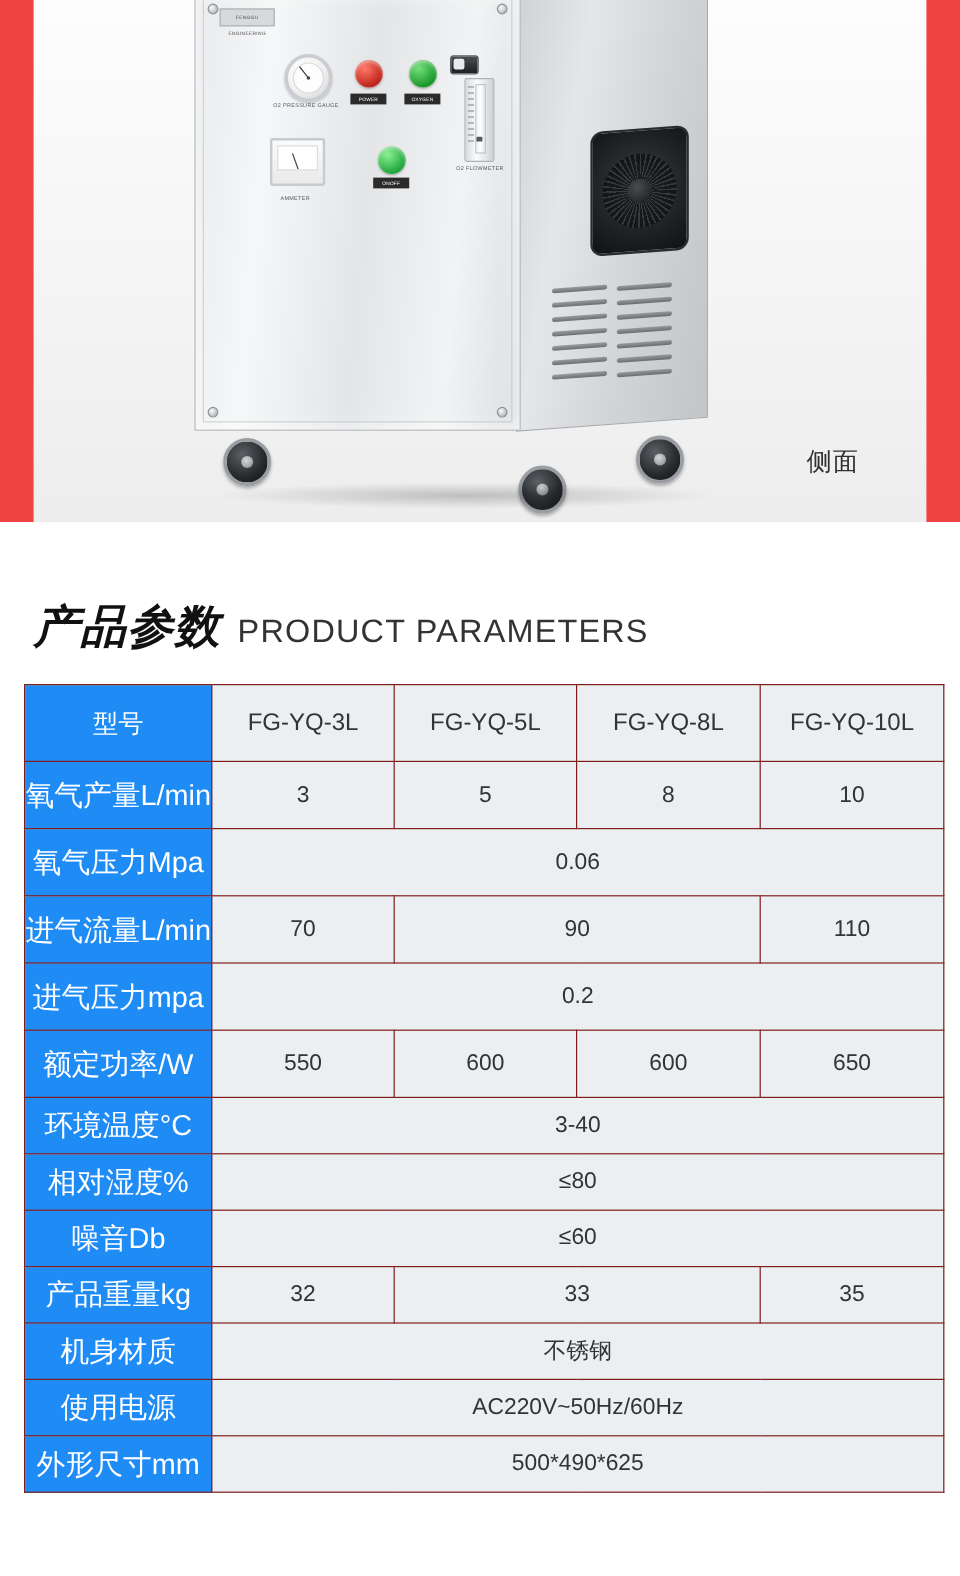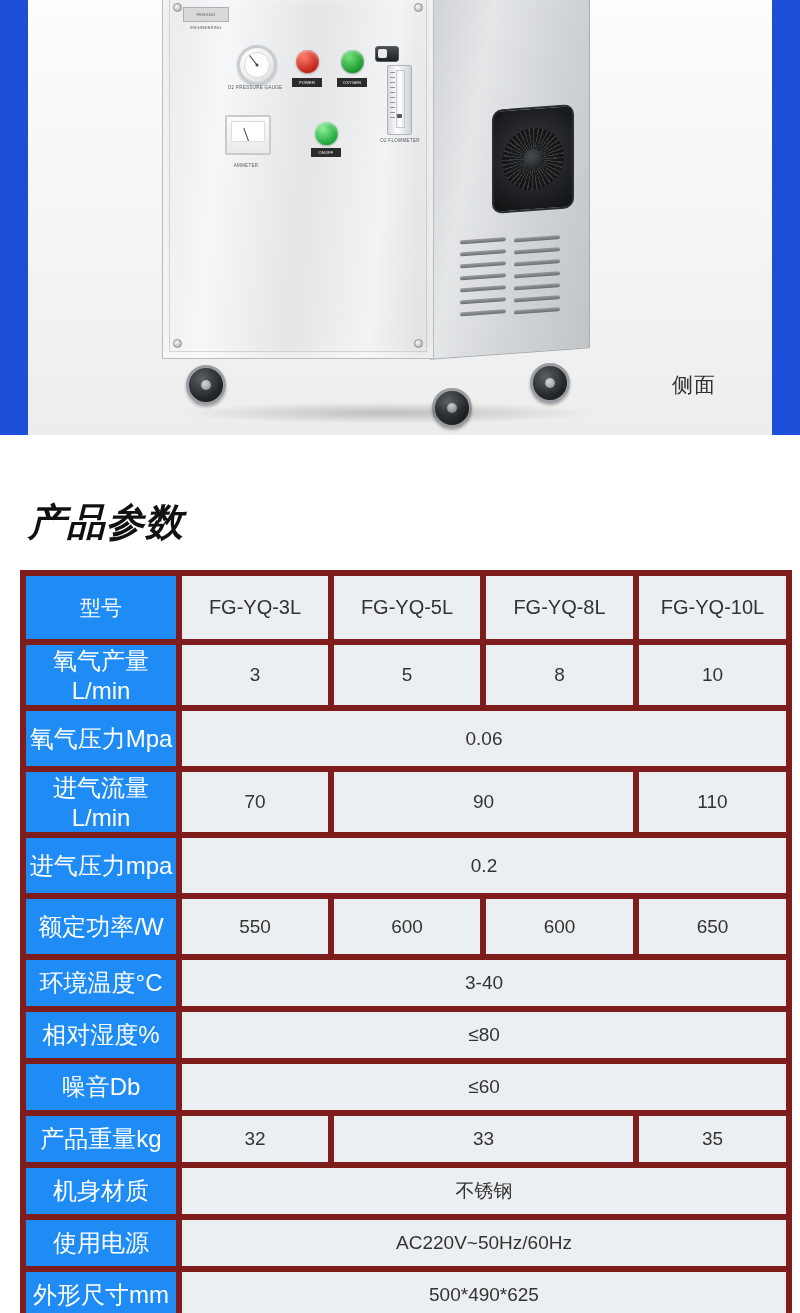"侧面" .photo-section { background: #1d4ed8 -> #ef4444 }
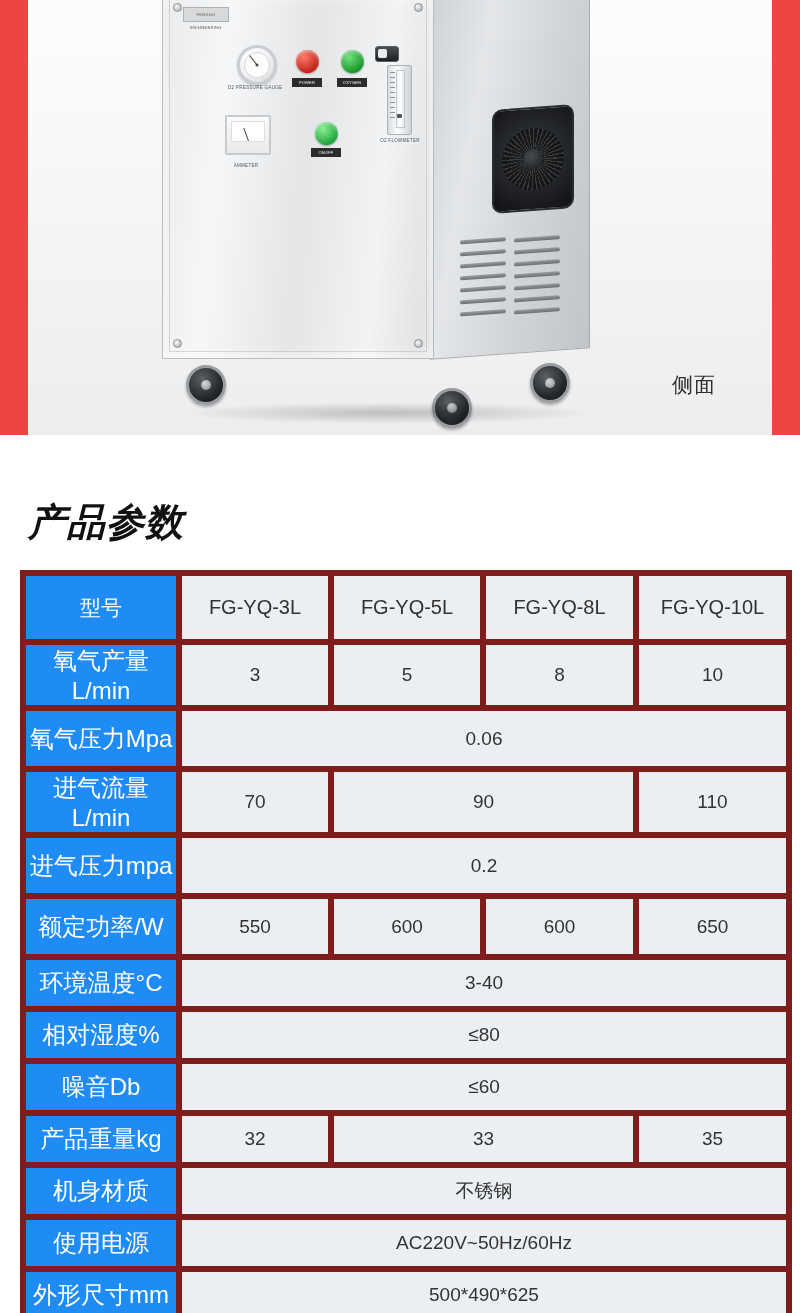"PRODUCT PARAMETERS" span.en { html: none -> <span>PRODUCT PARAMETERS</span> }
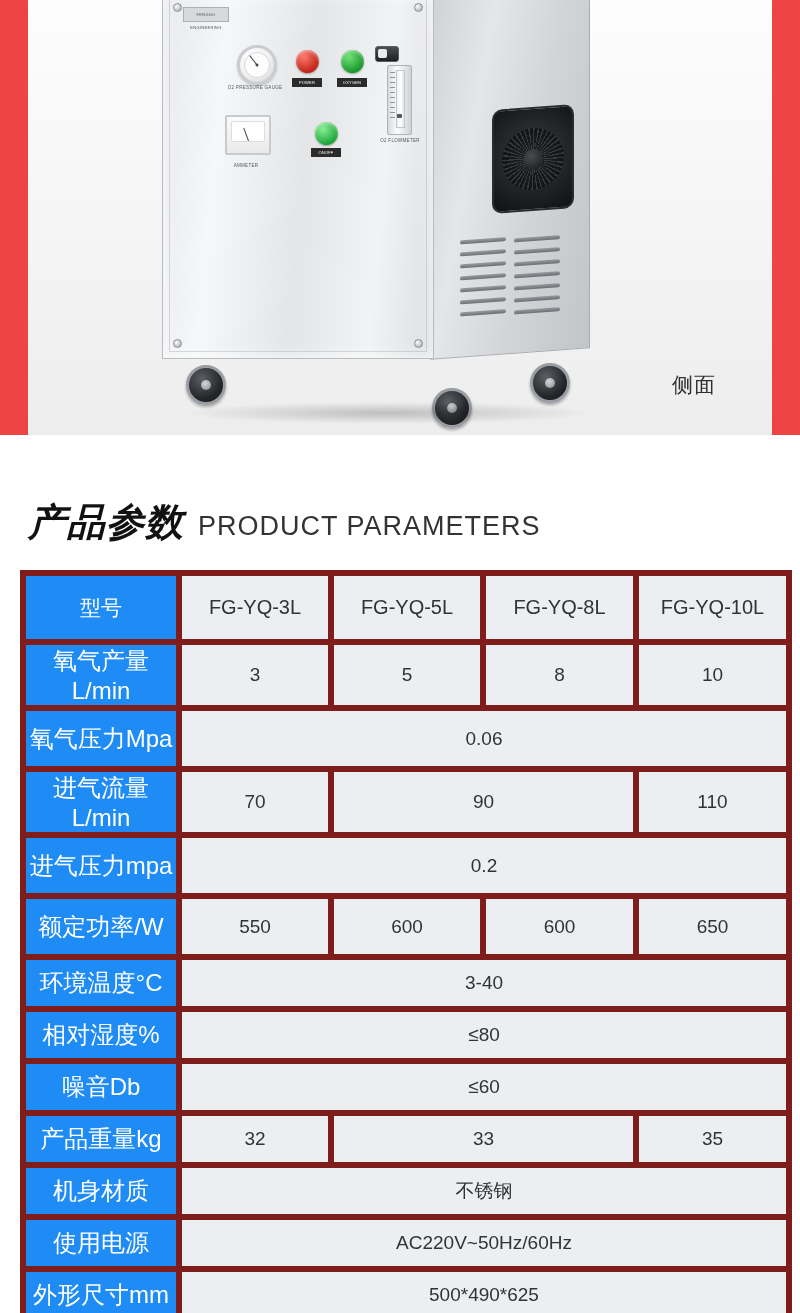"型号" table.params td { border: 6px solid #7f1d1d -> 1px solid #7f1d1d }
